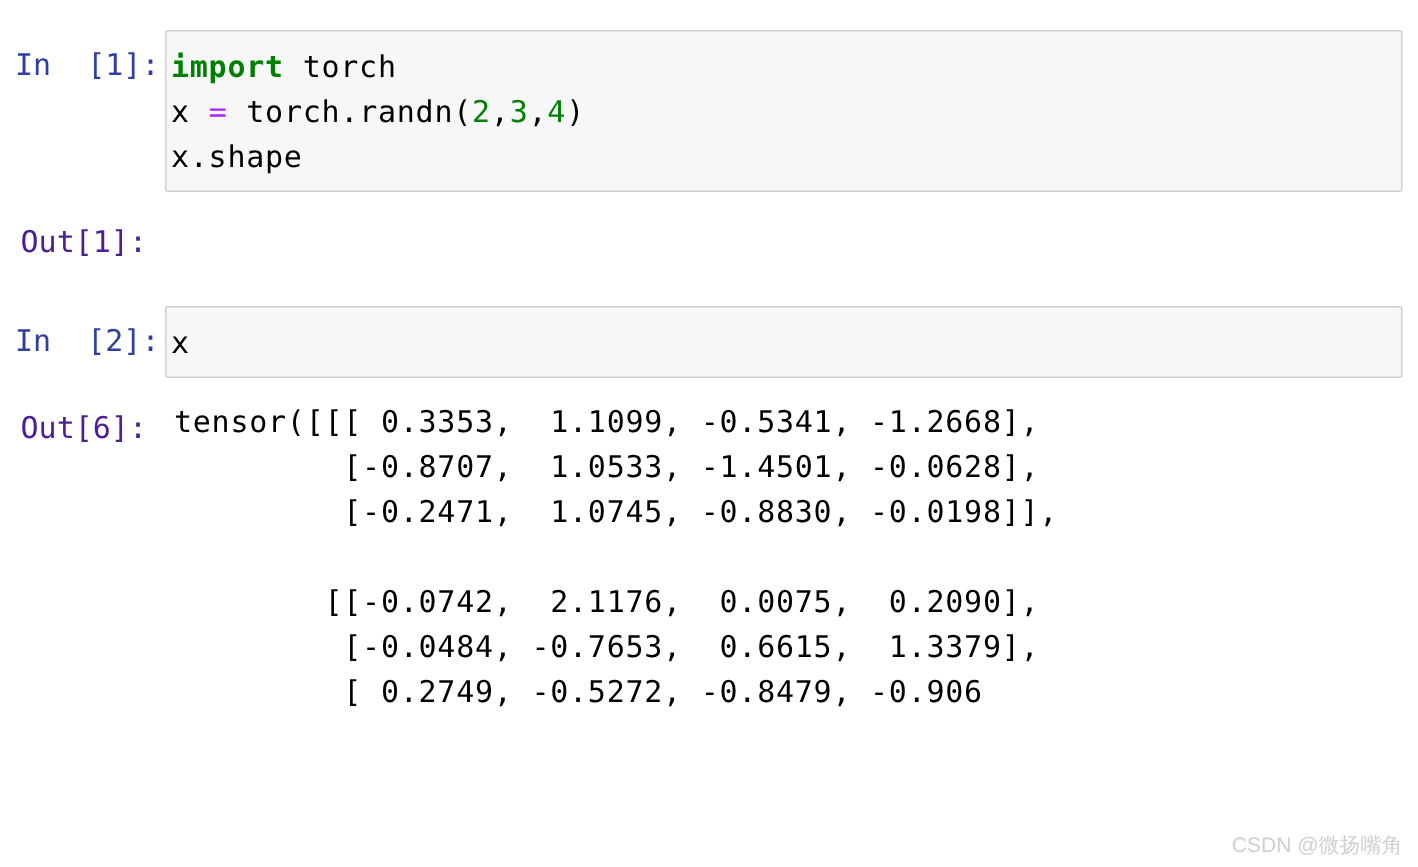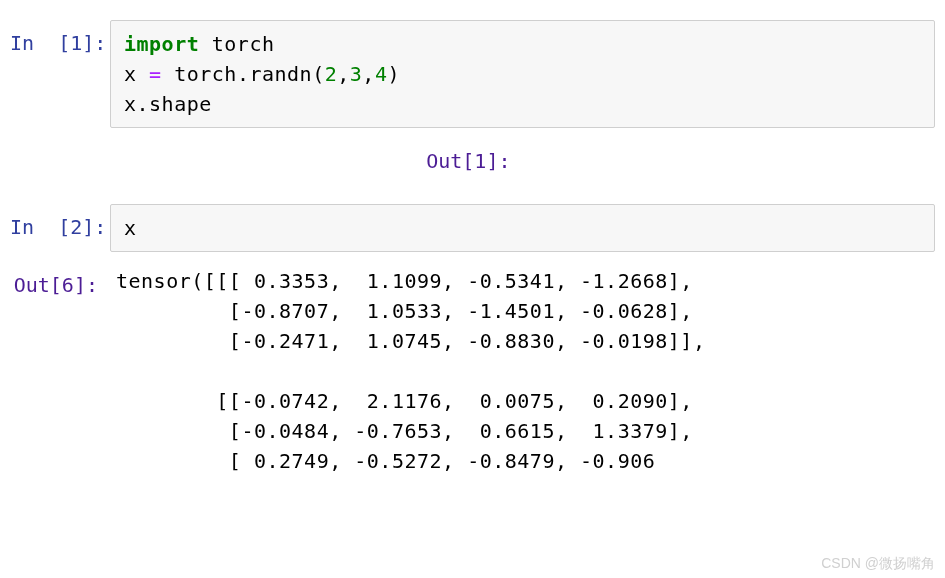"In [1]:" * { justify-content: center -> none }
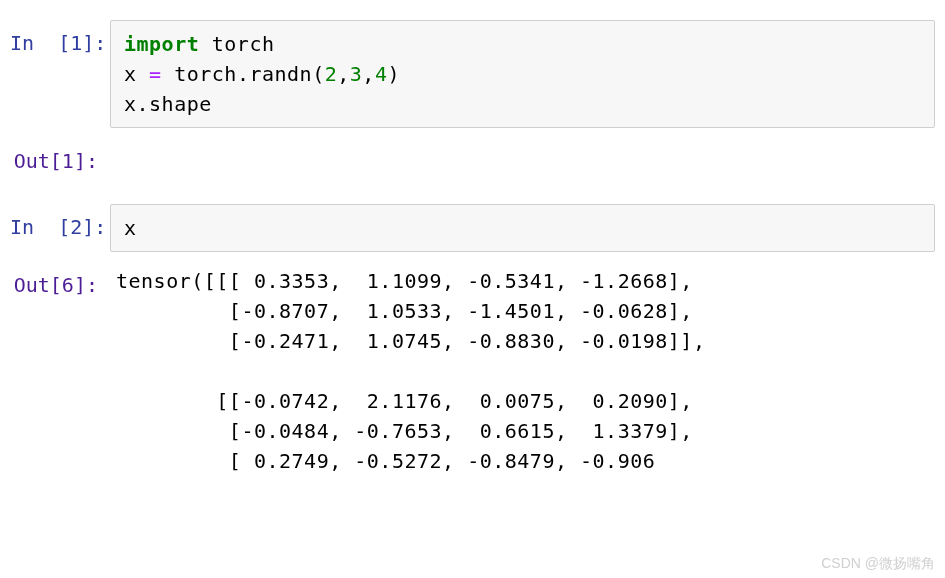"import torch x = torch.randn(2,3,4)" .input-box { padding: 8px 13px -> 8px 3px }
